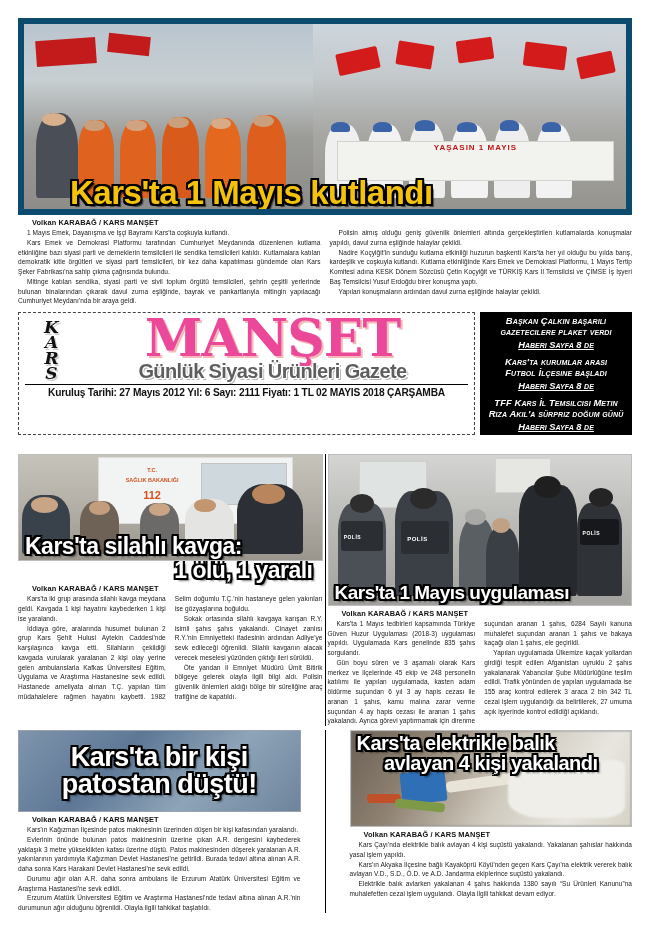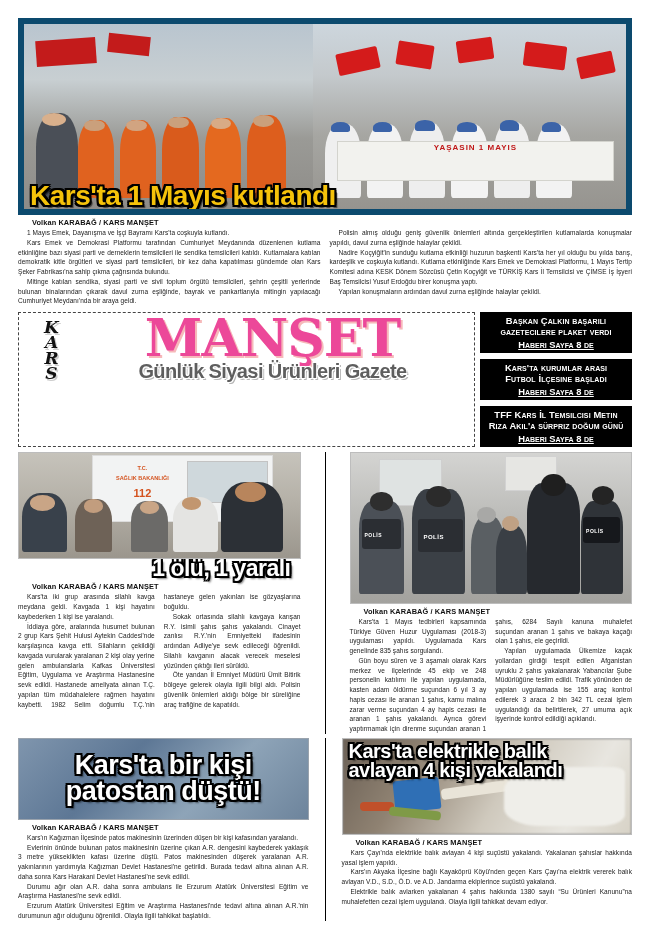"Kars'ta 1 Mayıs kutlandı" .top-photo .hl-text { font-size: 28px -> 33px; margin-left: none -> 40px }
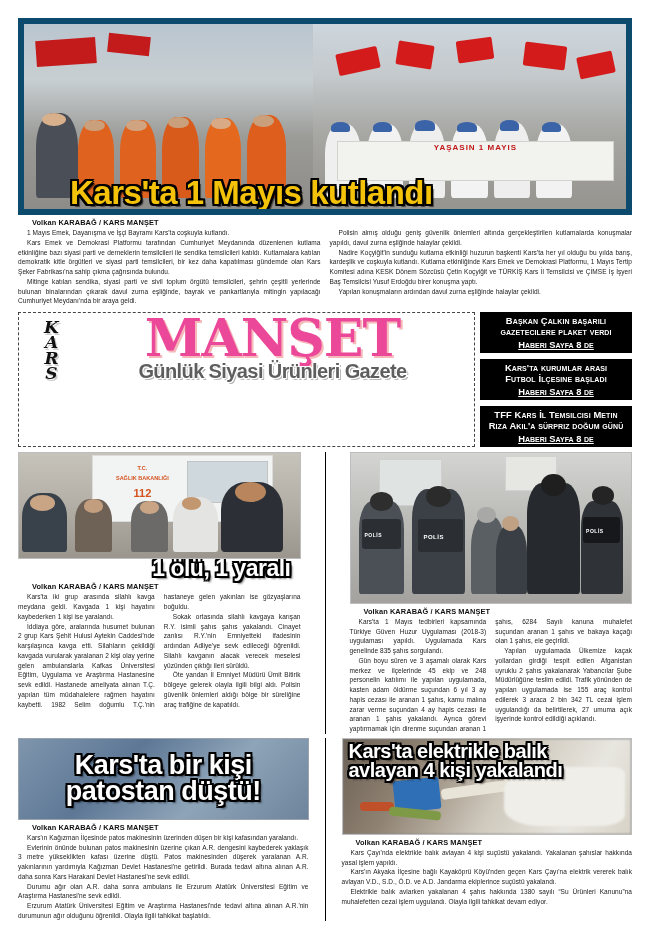"Başkan Çalkın başarılı" .side-boxes { font-style: none -> italic; gap: 6px -> 0 }
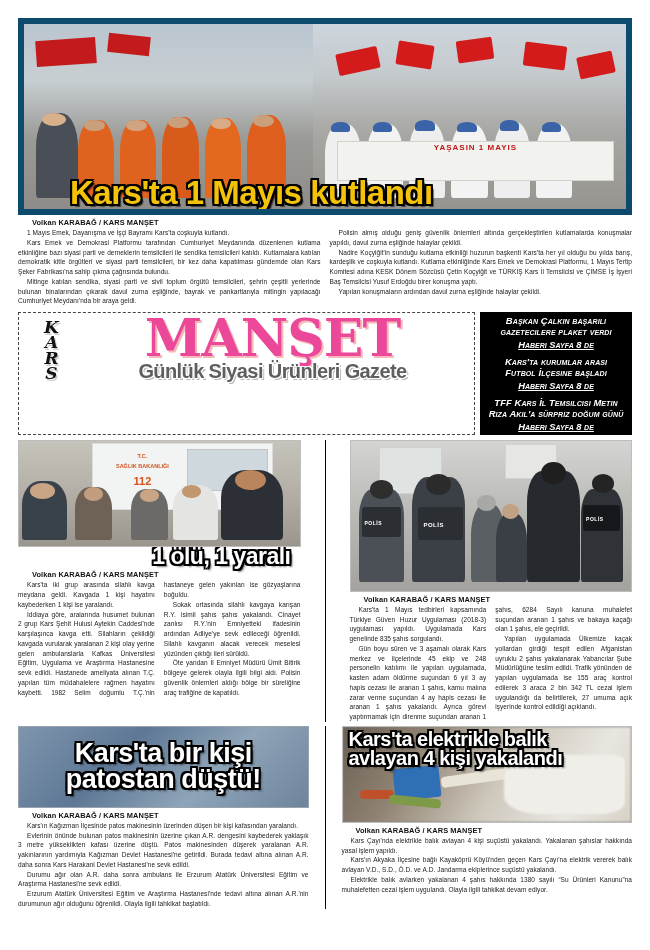"Kuruluş Tarihi: 27 Mayıs 2012" div.mast-meta { html: none -> <div>Kuruluş Tarihi: 27 Mayıs 2012 Yıl: 6 Sayı: 2111 Fiyatı: 1 TL 02 MAYIS 2018 ÇARŞAMBA</div> }
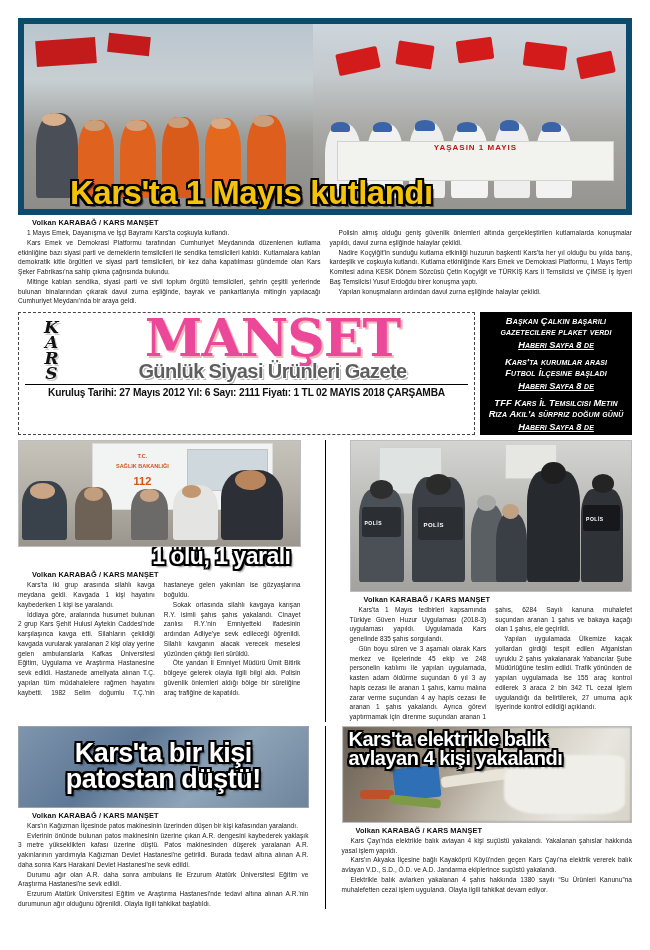"112" .mid { gap: 24px -> 2px; margin-top: 5px -> 19px }
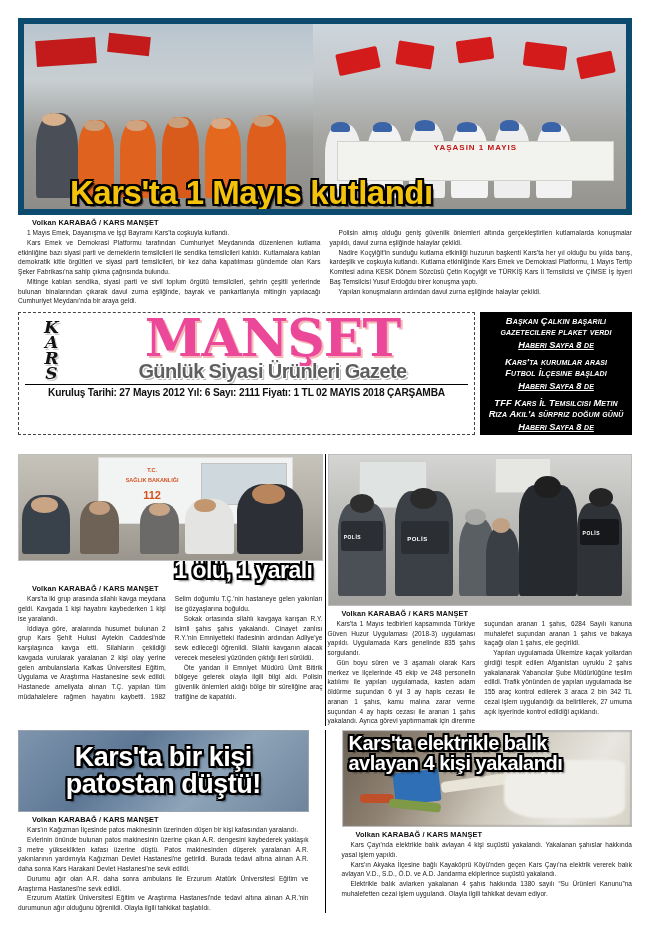"Kars'ta silahlı kavga:" div.hl { html: none -> <div> <div>Kars'ta silahlı kavga:</div> </div> }
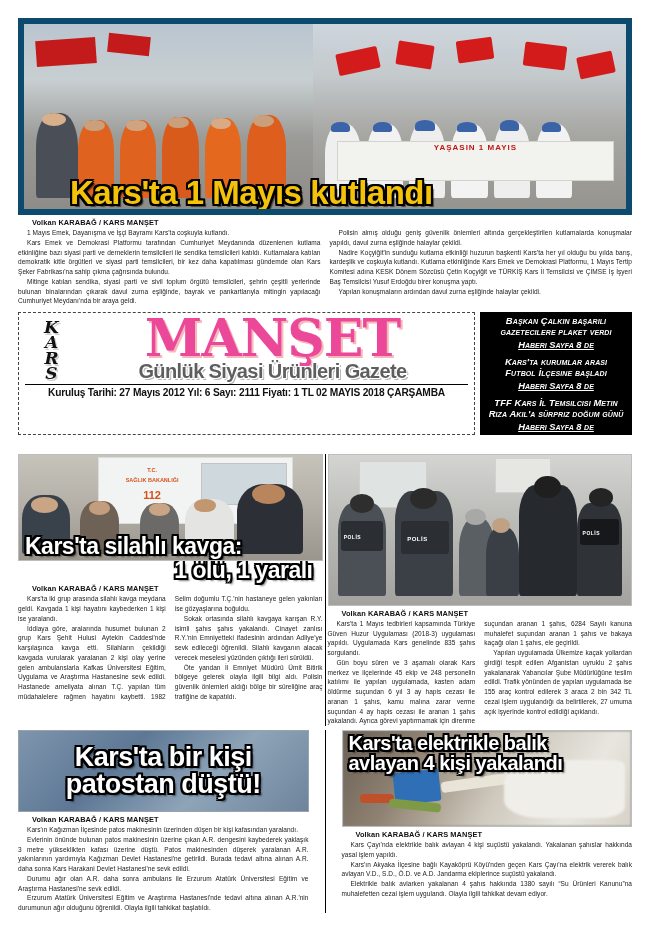"Kars'ta 1 Mayıs uygulaması" div.hl { html: none -> <div> <div>Kars'ta 1 Mayıs uygulaması</div> </div> }
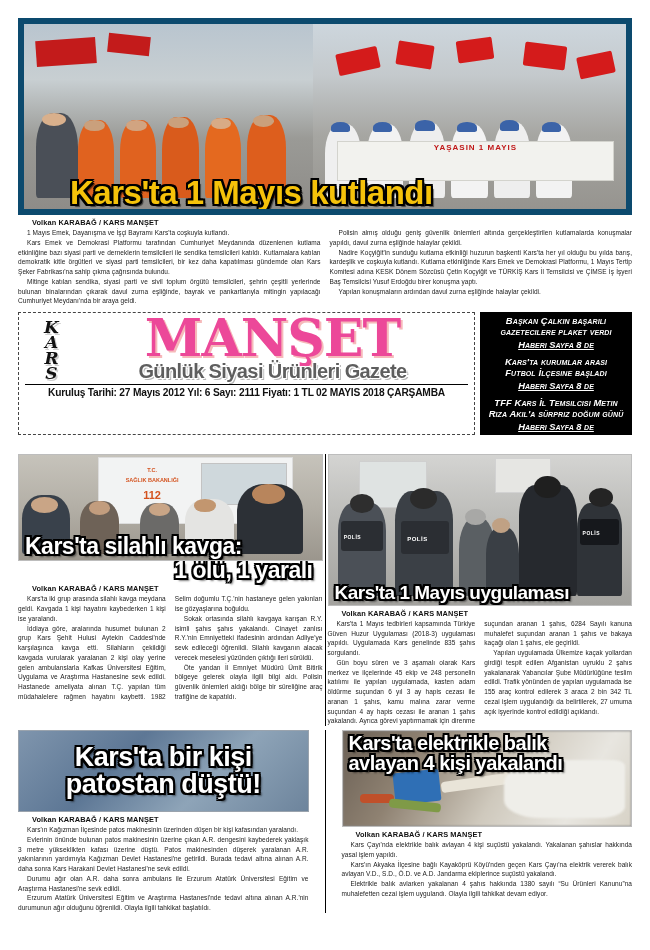"Kars'ta bir kişi" .bottom { gap: 16px -> 24px }
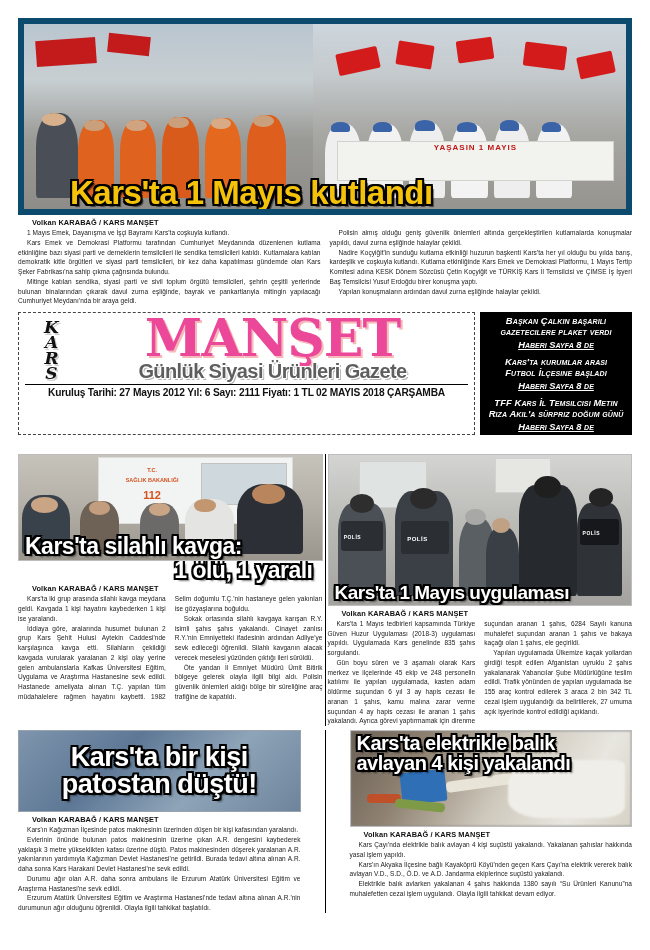"avlayan 4 kişi yakalandı" div.hl-text { text-align: left -> center }
